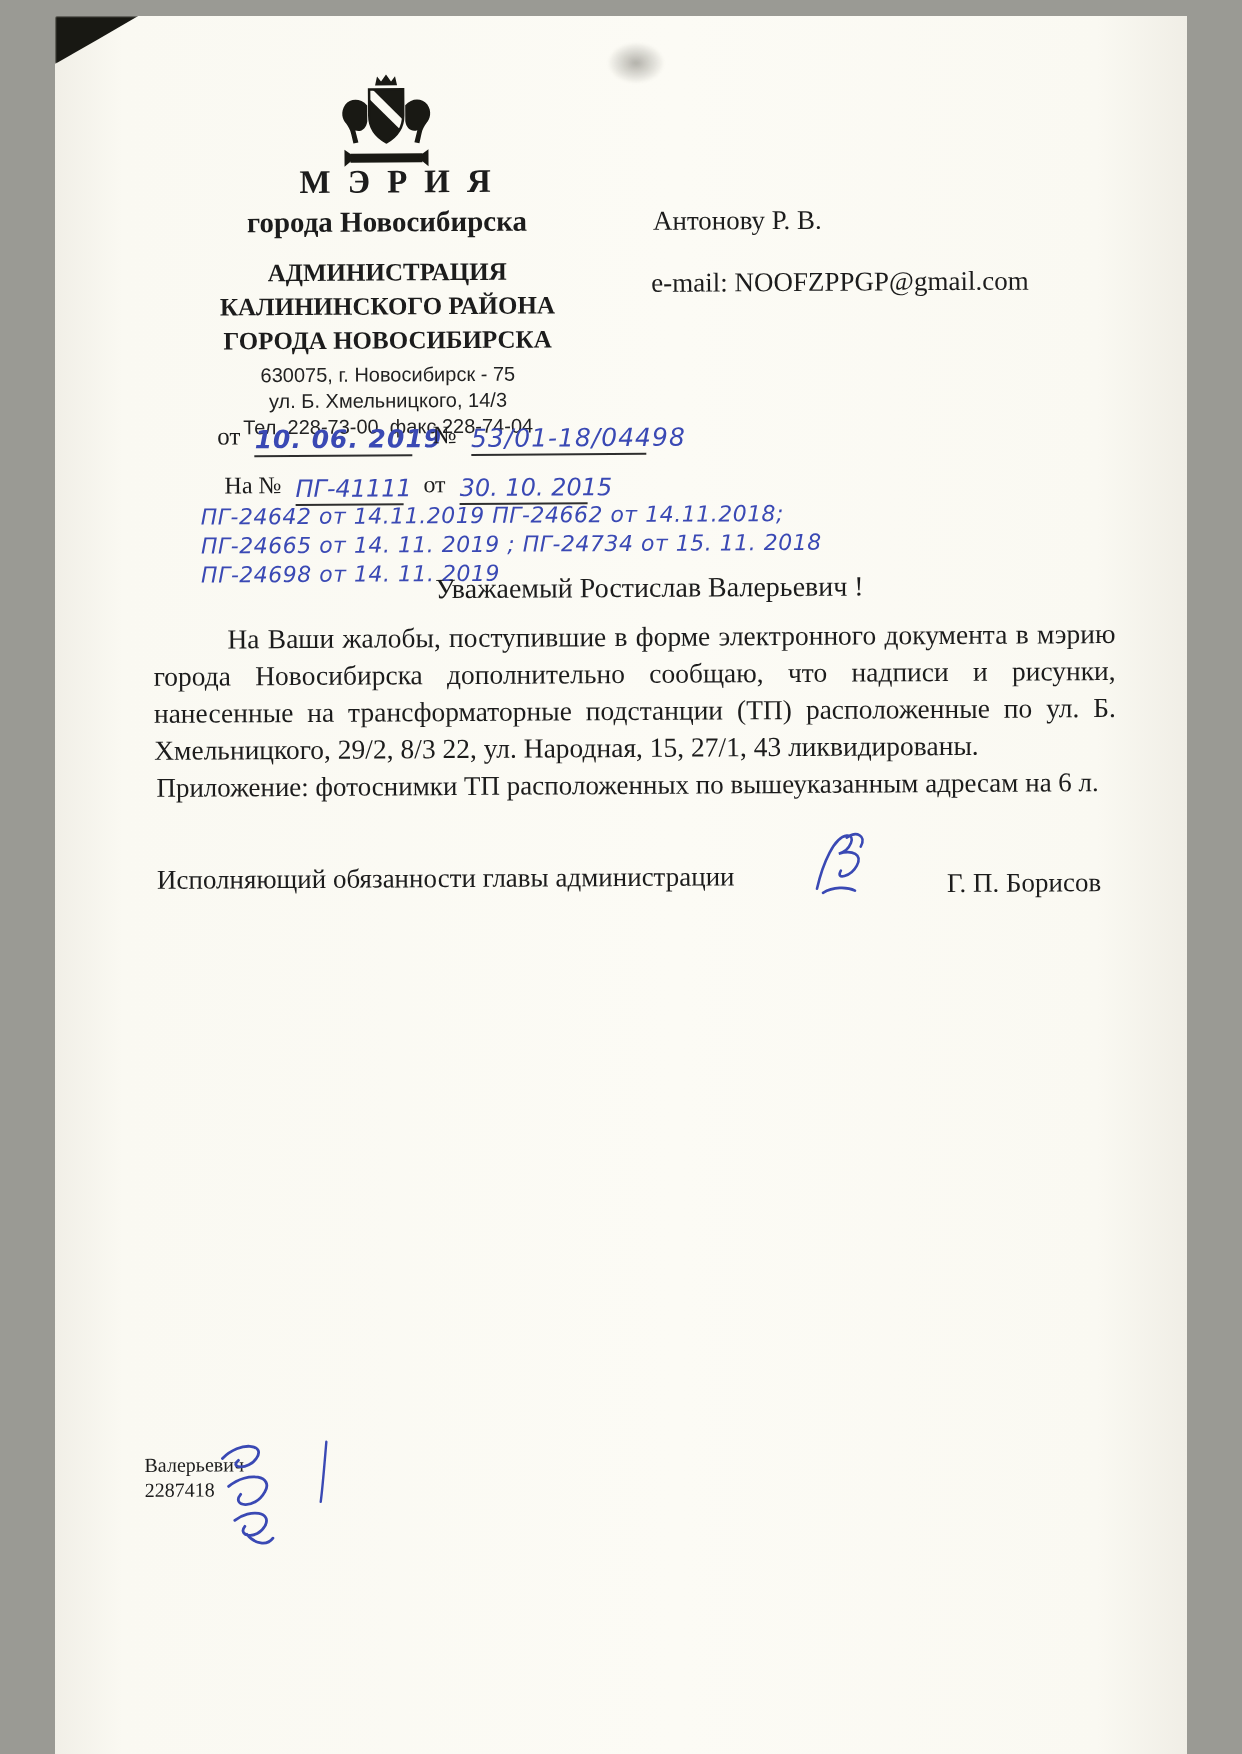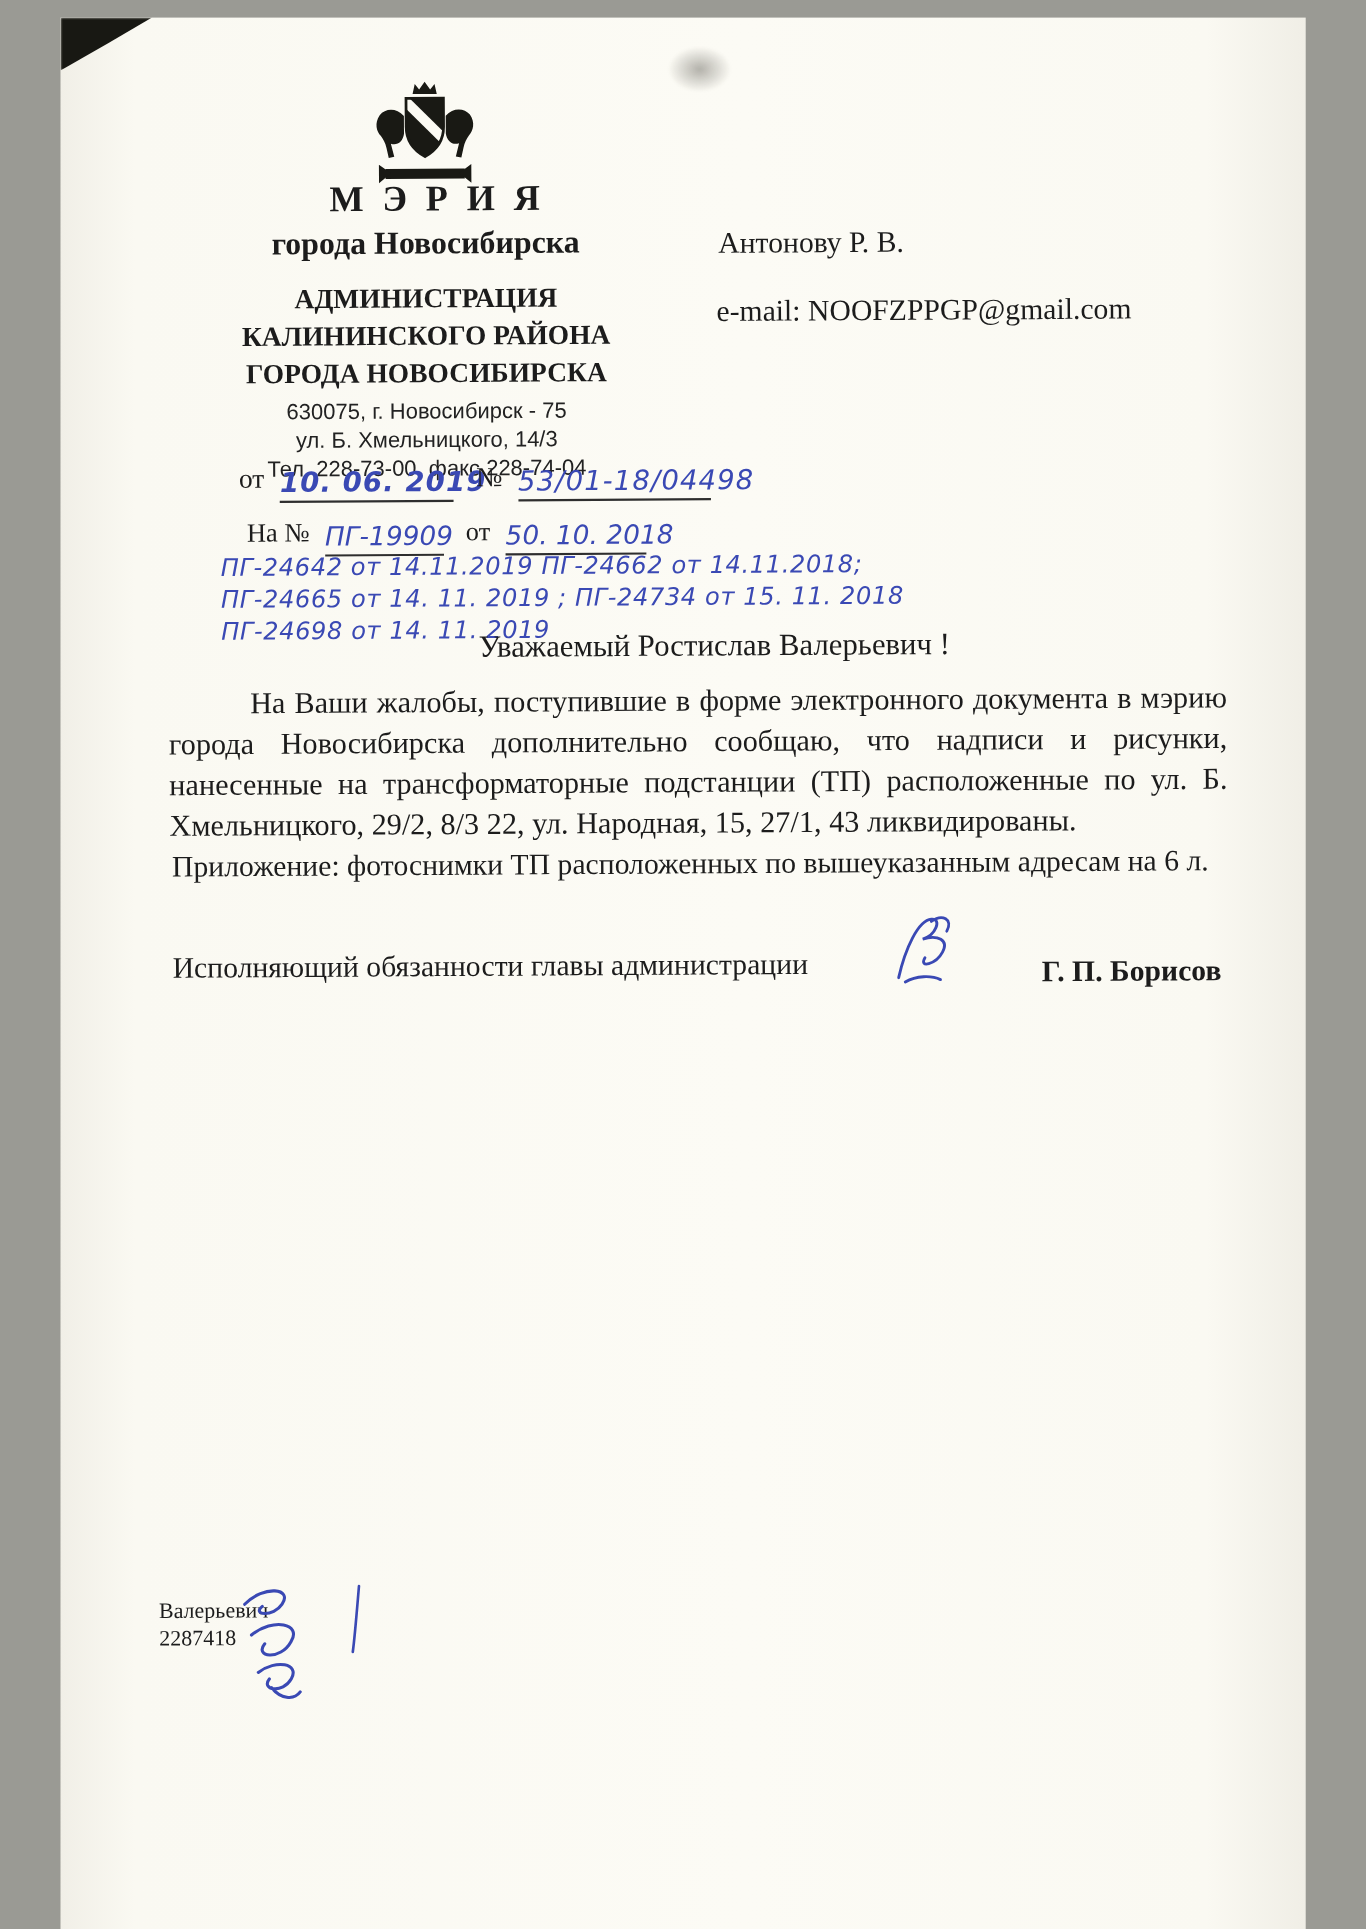"ПГ-19909" span.hw { text: ПГ-19909 -> ПГ-41111 }
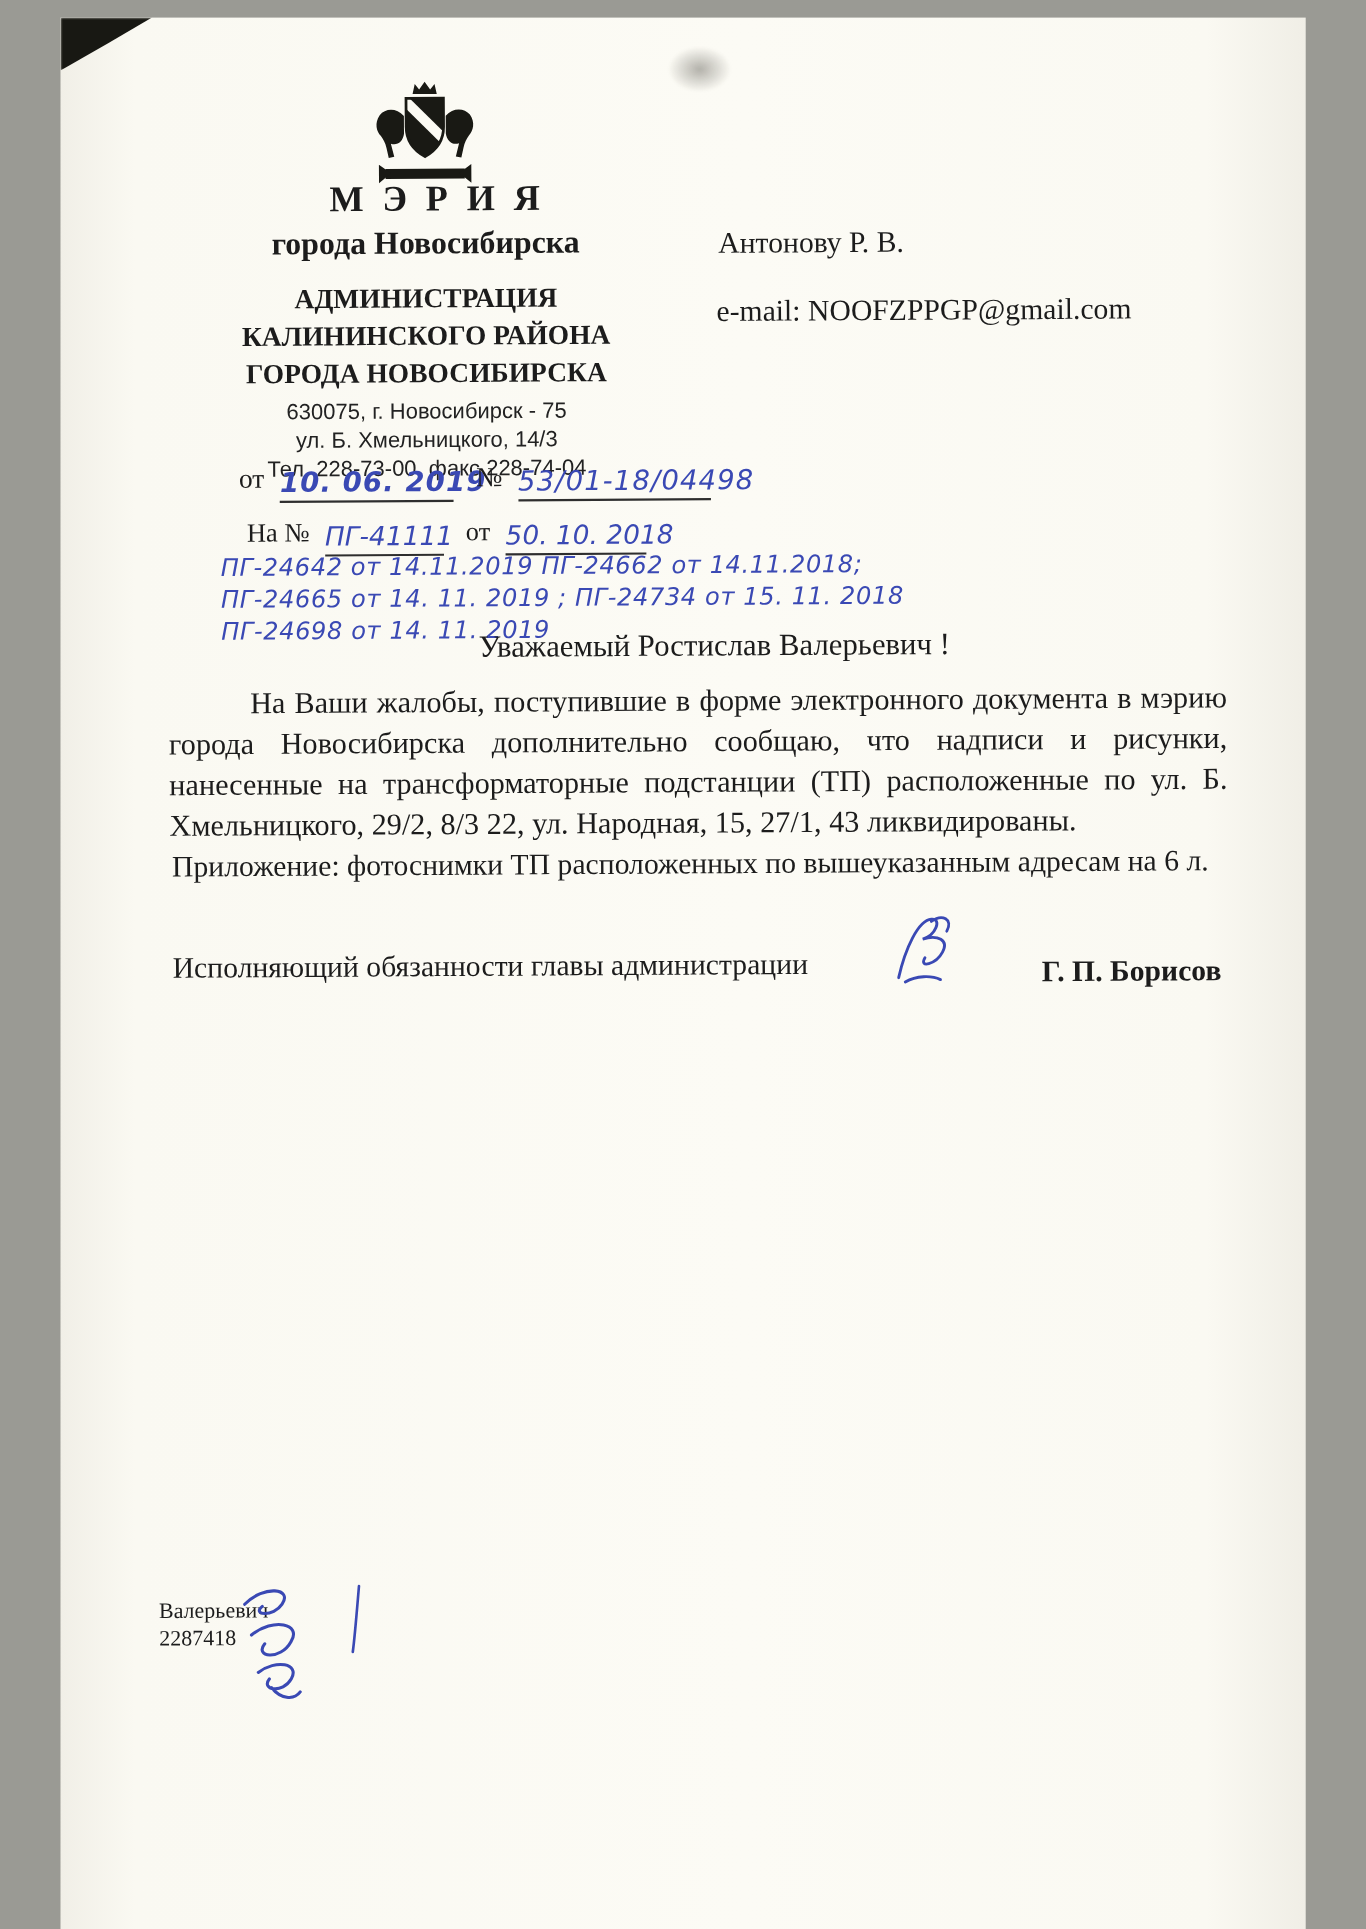"50. 10. 2018" span.hw { text: 50. 10. 2018 -> 30. 10. 2015 }
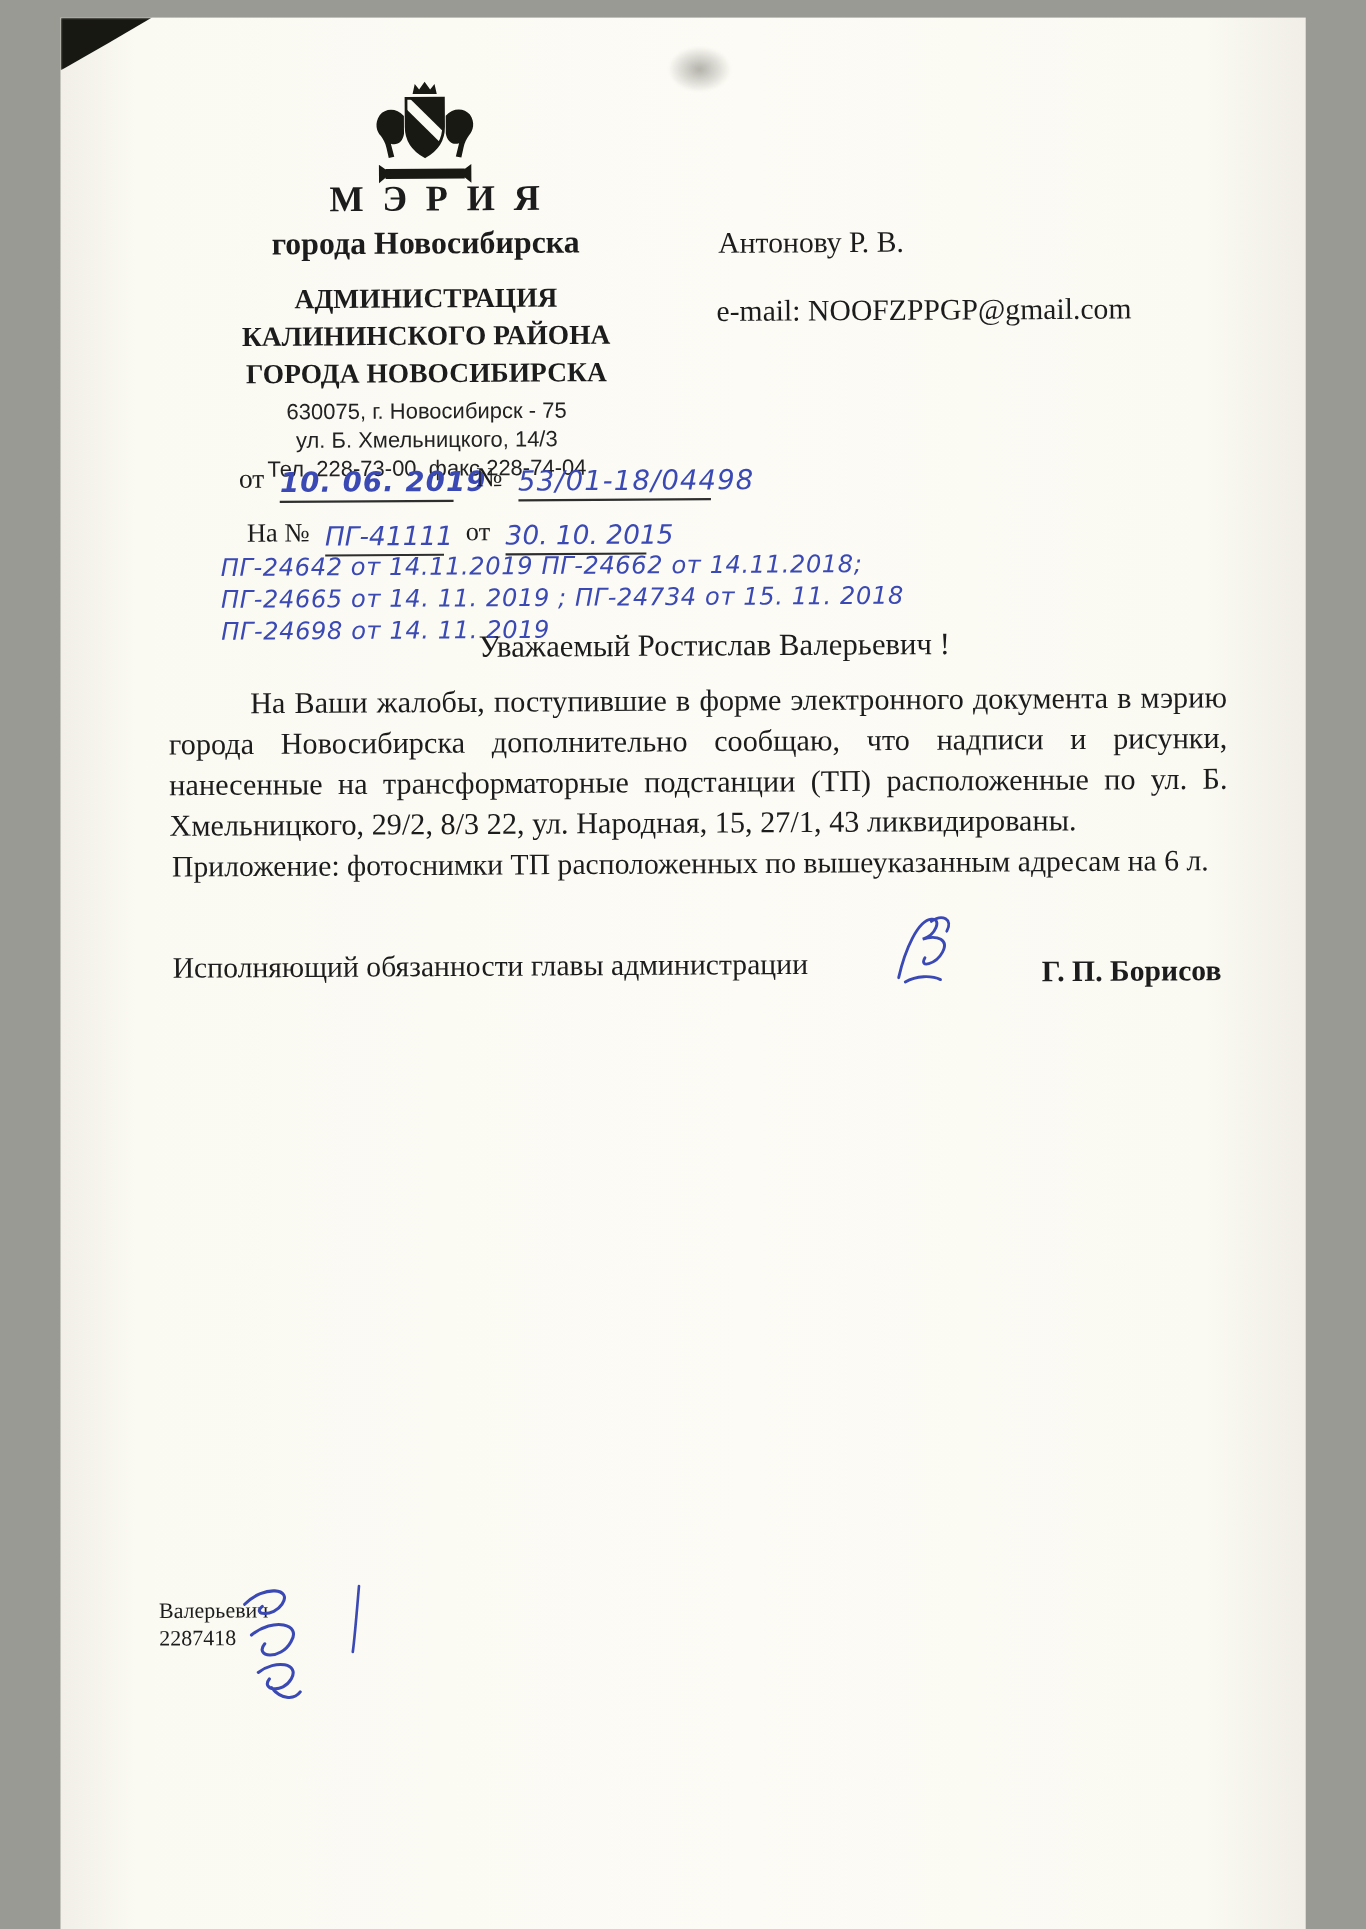"Г. П. Борисов" .sig-name { font-weight: bold -> none }
